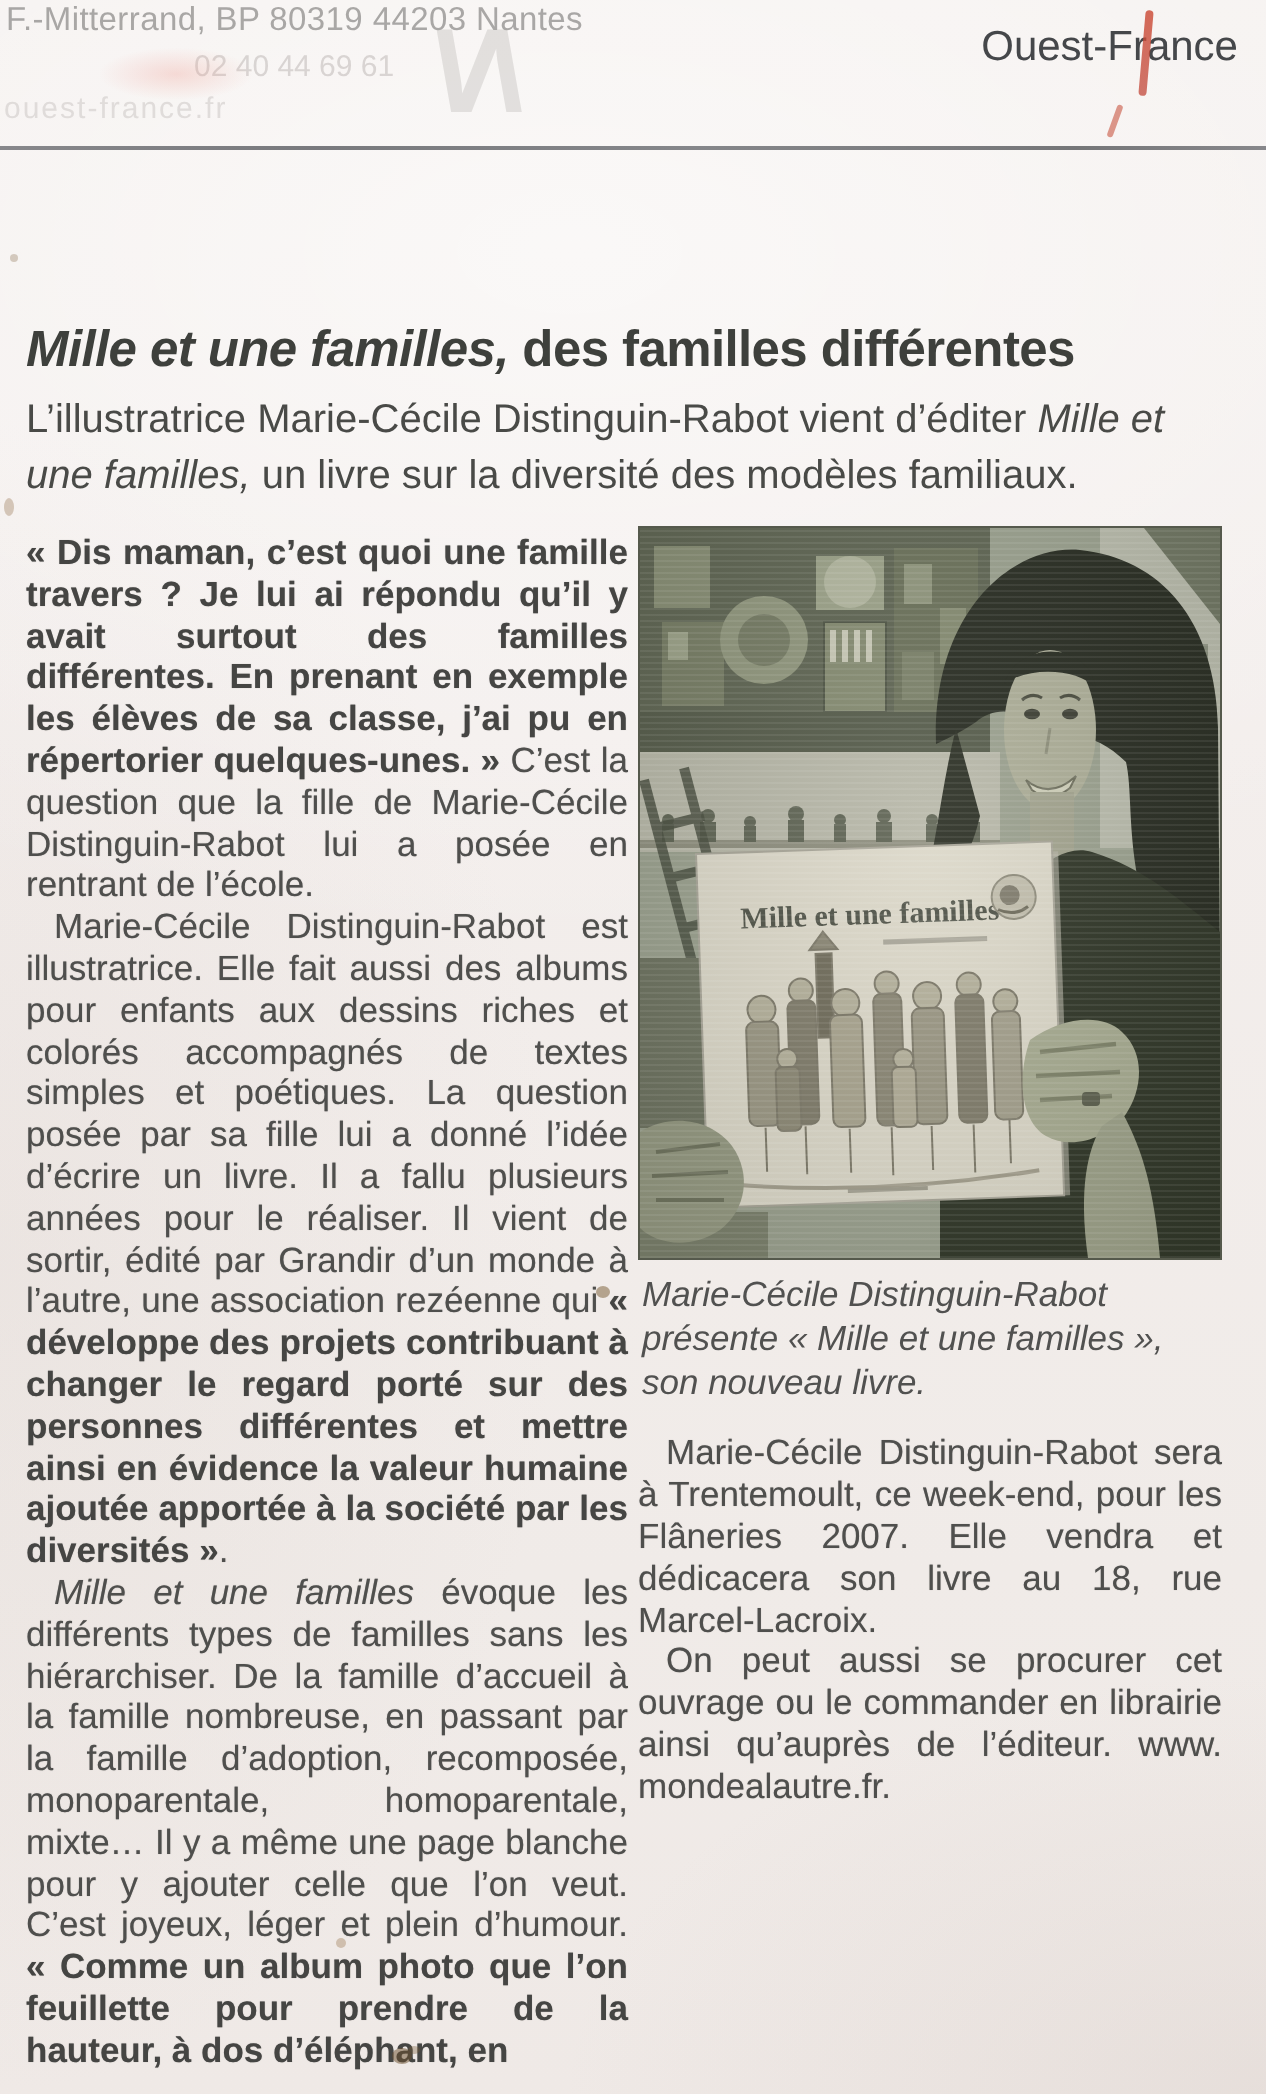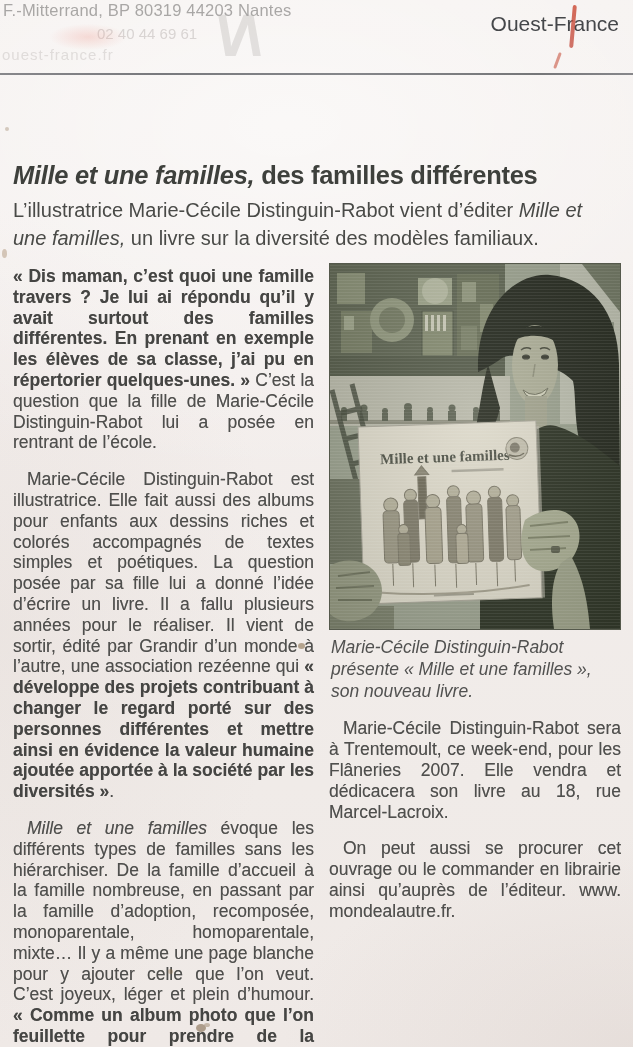"Marie-Cécile Distinguin-Rabot est" .body-p.ind { margin-top: 16px -> none }
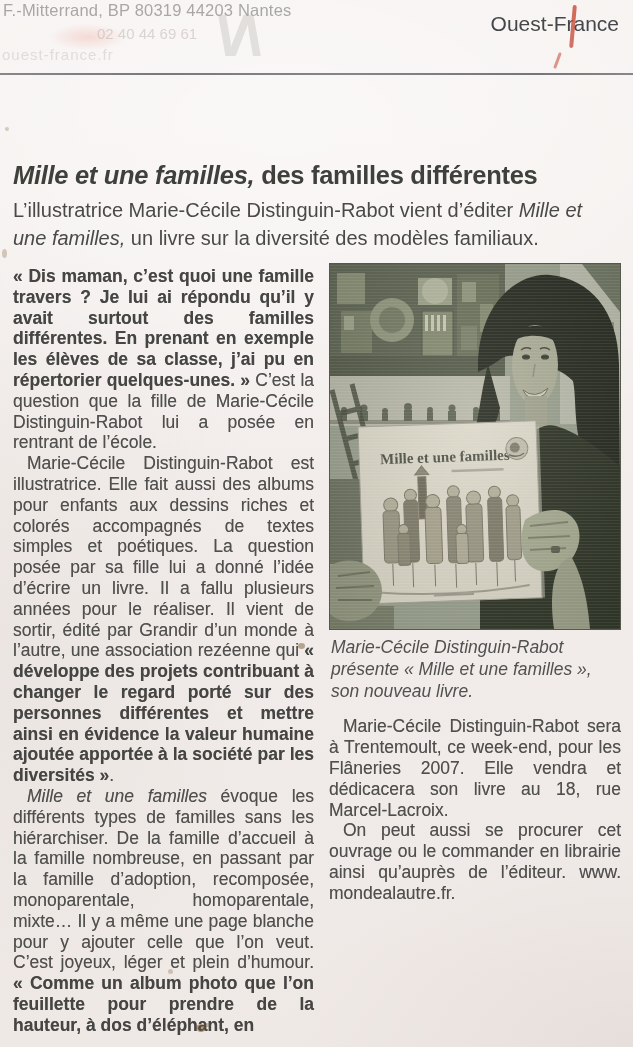"Marie-Cécile Distinguin-Rabot présente «" .col-right { left: 329px -> 319px }
